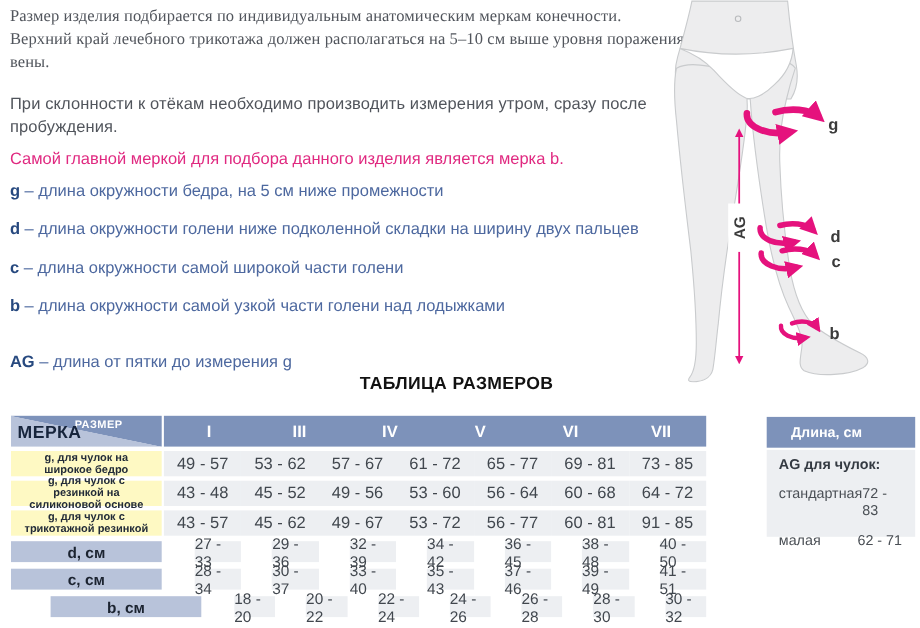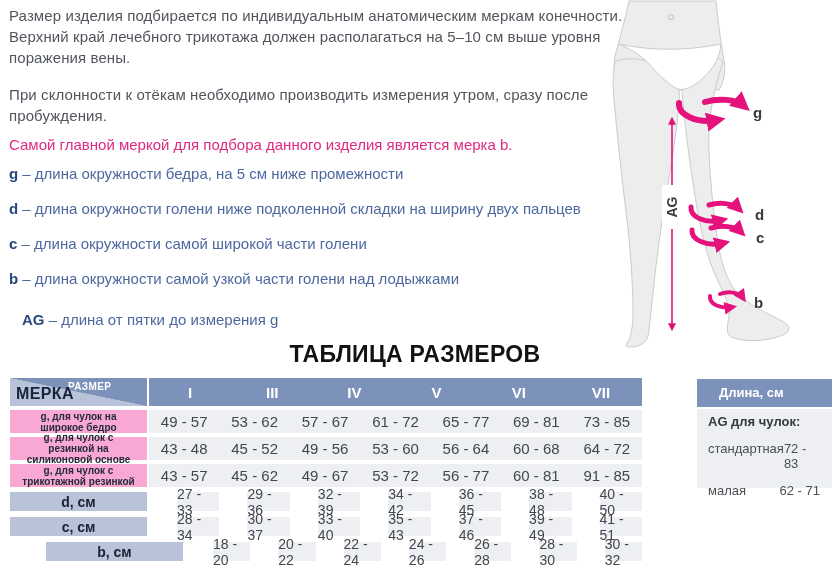"Размер изделия подбирается по" .para.p1 { font-family: none -> Liberation Serif, serif }
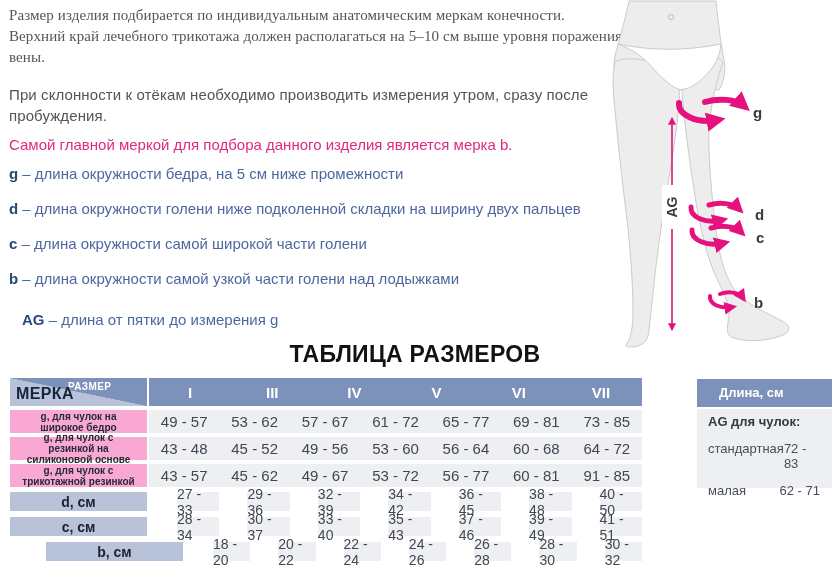"AG – длина от пятки" .m4 { margin-left: 13px -> none; top: 311px -> 321px }
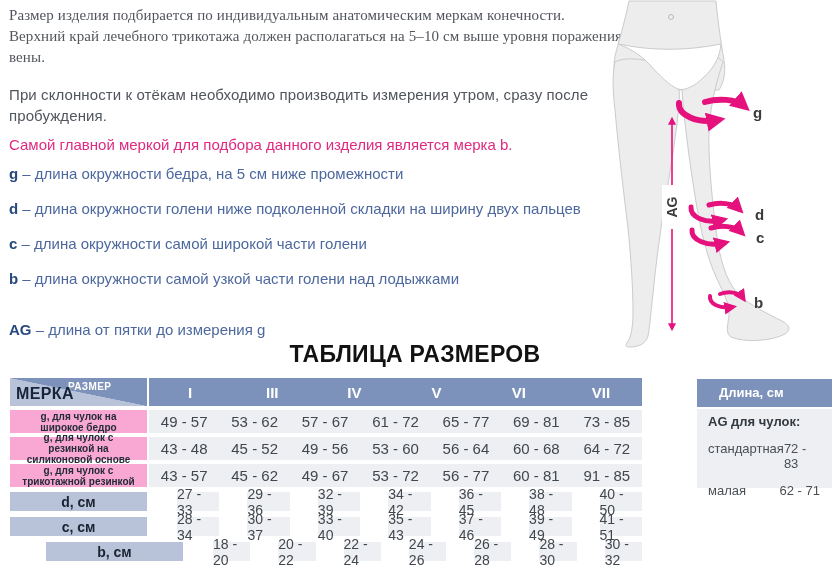"ТАБЛИЦА РАЗМЕРОВ" .tbl-title { font-size: 23px -> 16px }
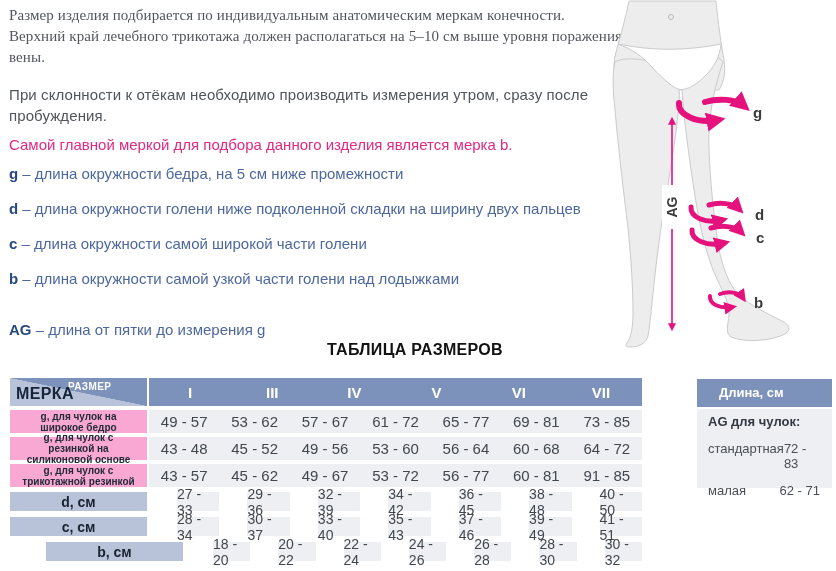"g, для чулок на широкое" .g-row .lbl { background: #f9a8d4 -> #fef9c3 }
